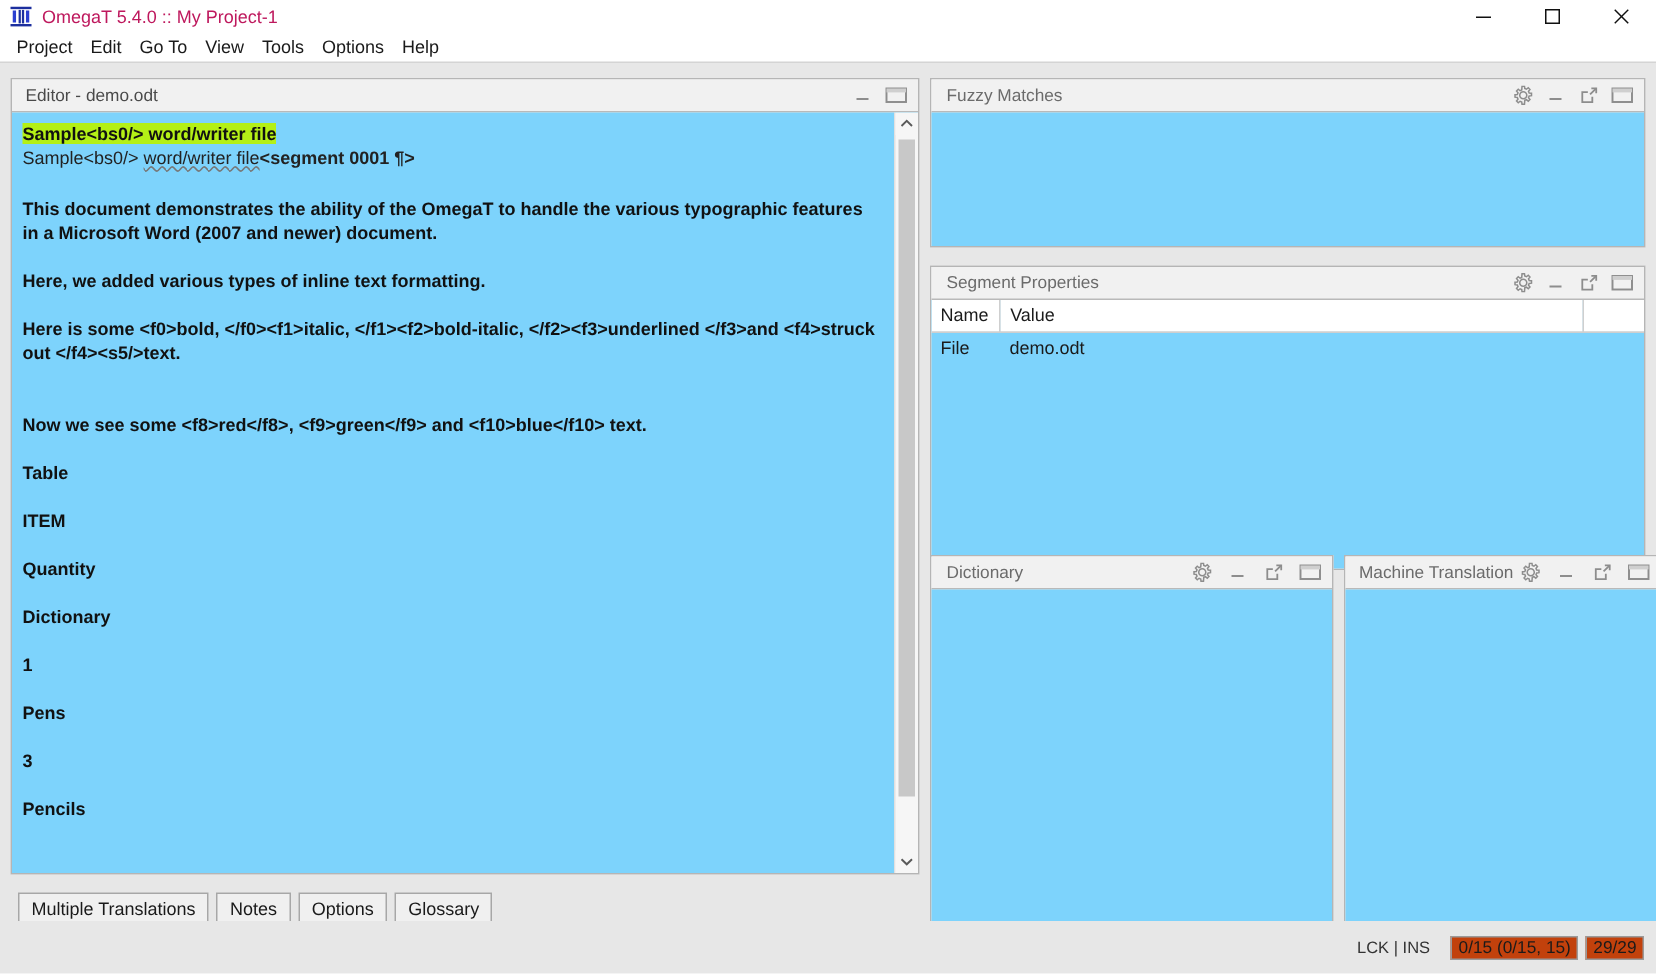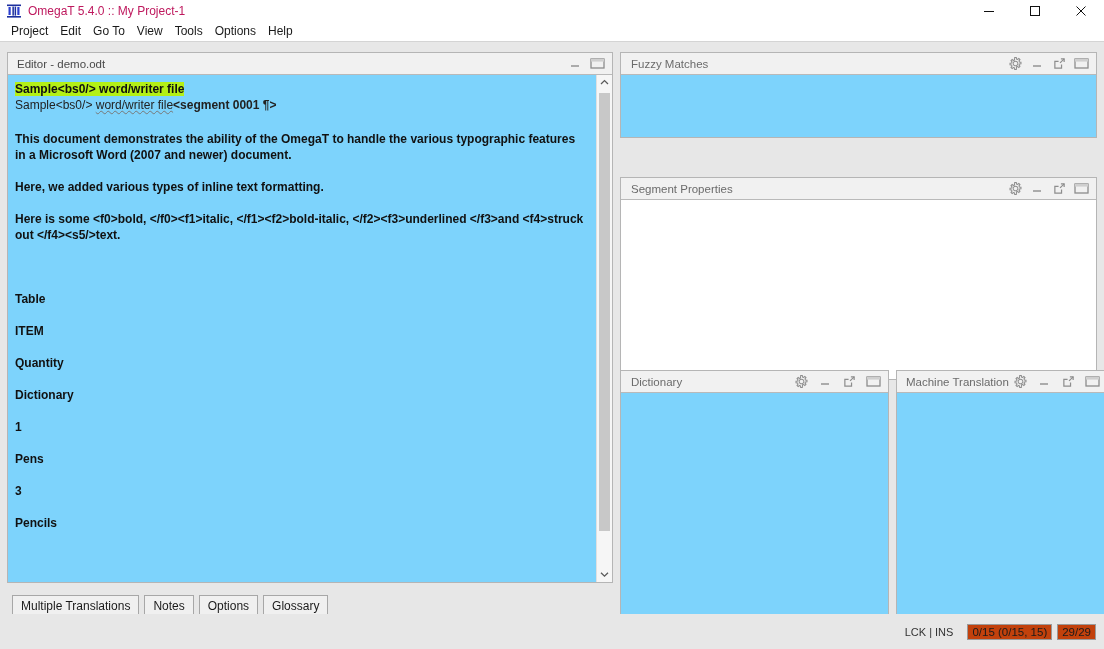"Fuzzy Matches" #fuzzy-panel { height: 86px -> 113px }
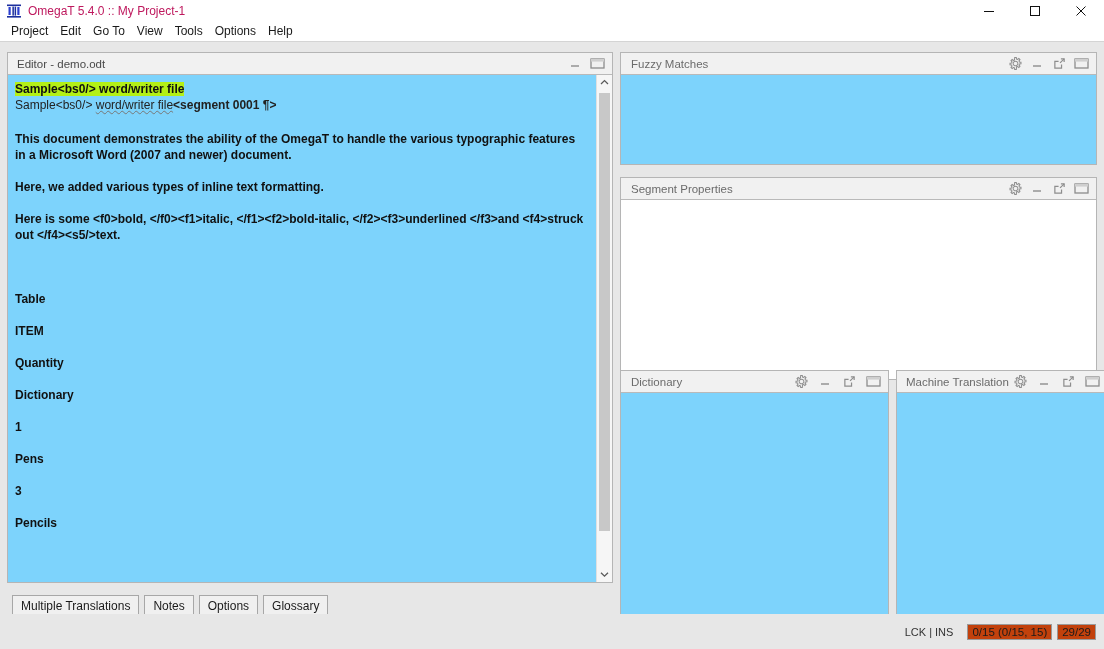"Name" div.panel-body { html: none -> <div> <table> <thead> <tr> <th>Name</th> <th>Value</th> <th></th> </tr> </thead> <tbody> <tr> <td>File</td> <td>demo.odt</td> <td></td> </tr> </tbody> </table> </div> }
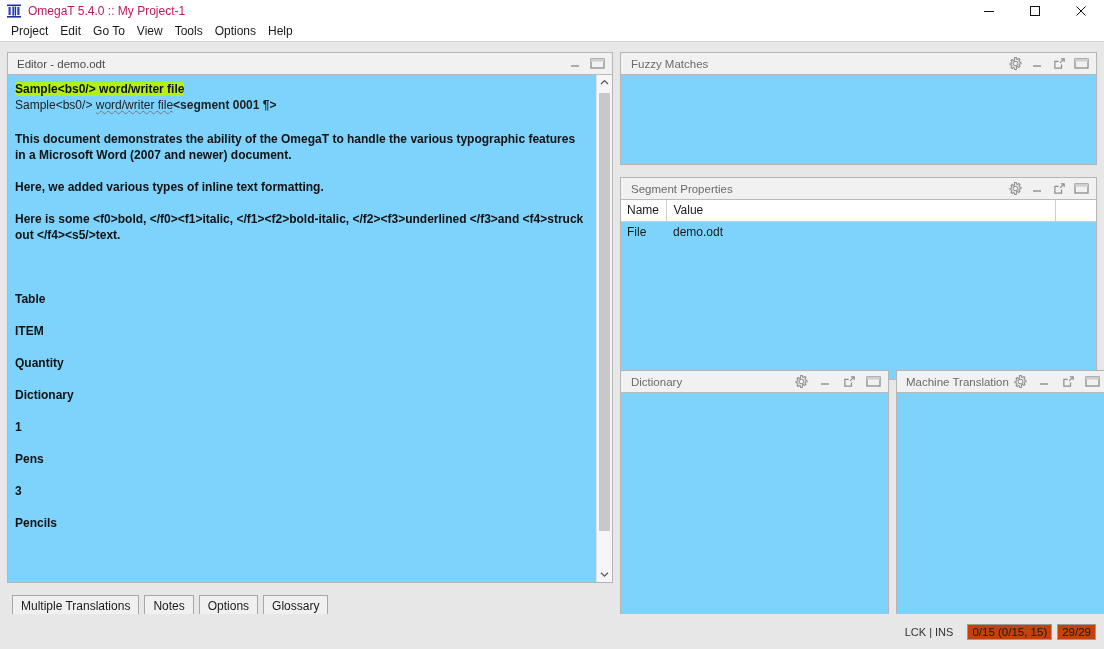"Now we see some <f8>red</f8>," div.para { html: none -> <div>Now we see some &lt;f8&gt;red&lt;/f8&gt;, &lt;f9&gt;green&lt;/f9&gt; and &lt;f10&gt;blue&lt;/f10&gt; text.</div> }
